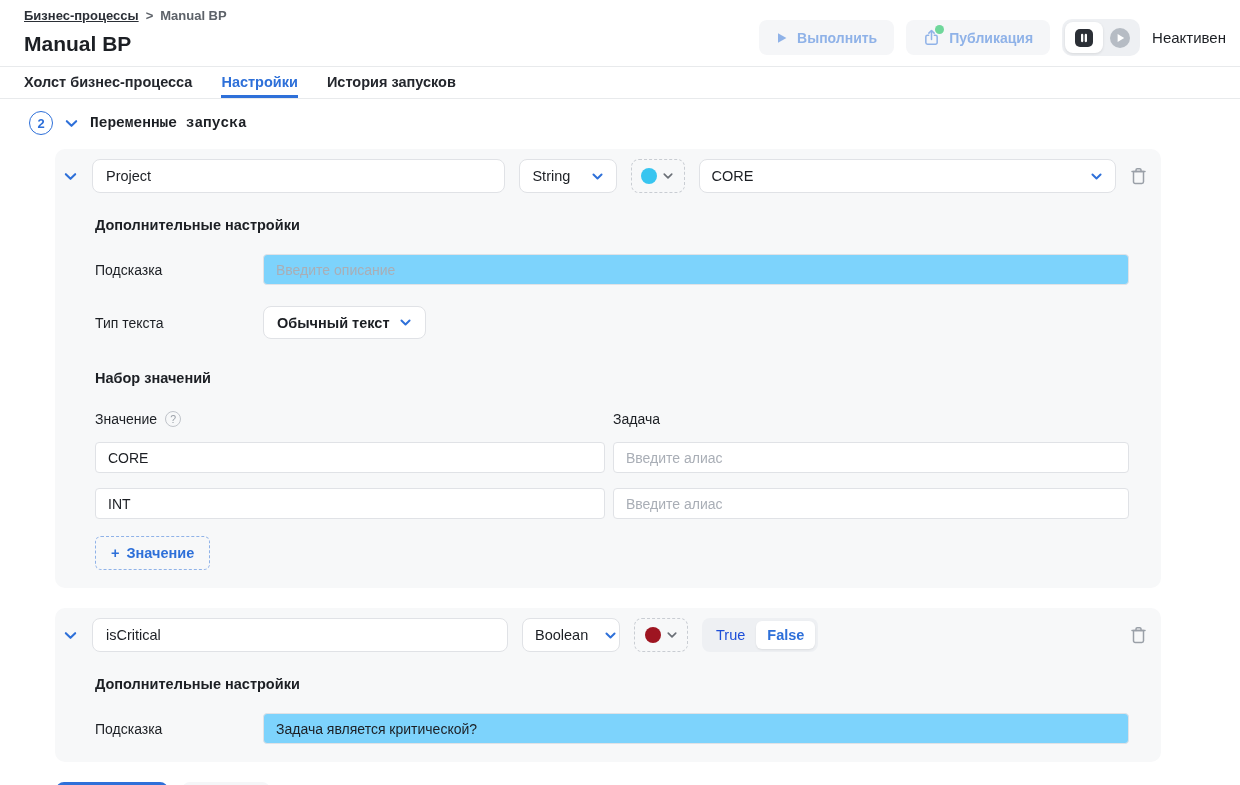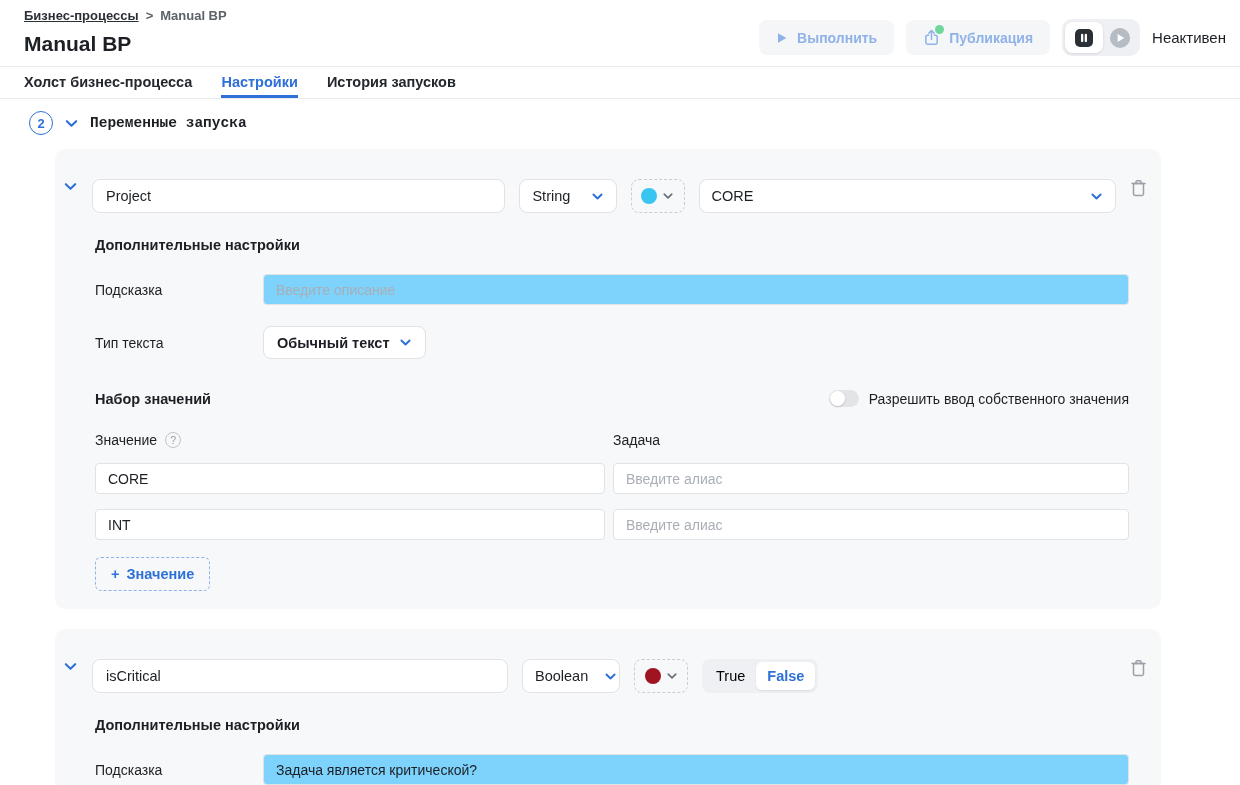"Project" .var-row { align-items: none -> center; margin-top: 20px -> none }
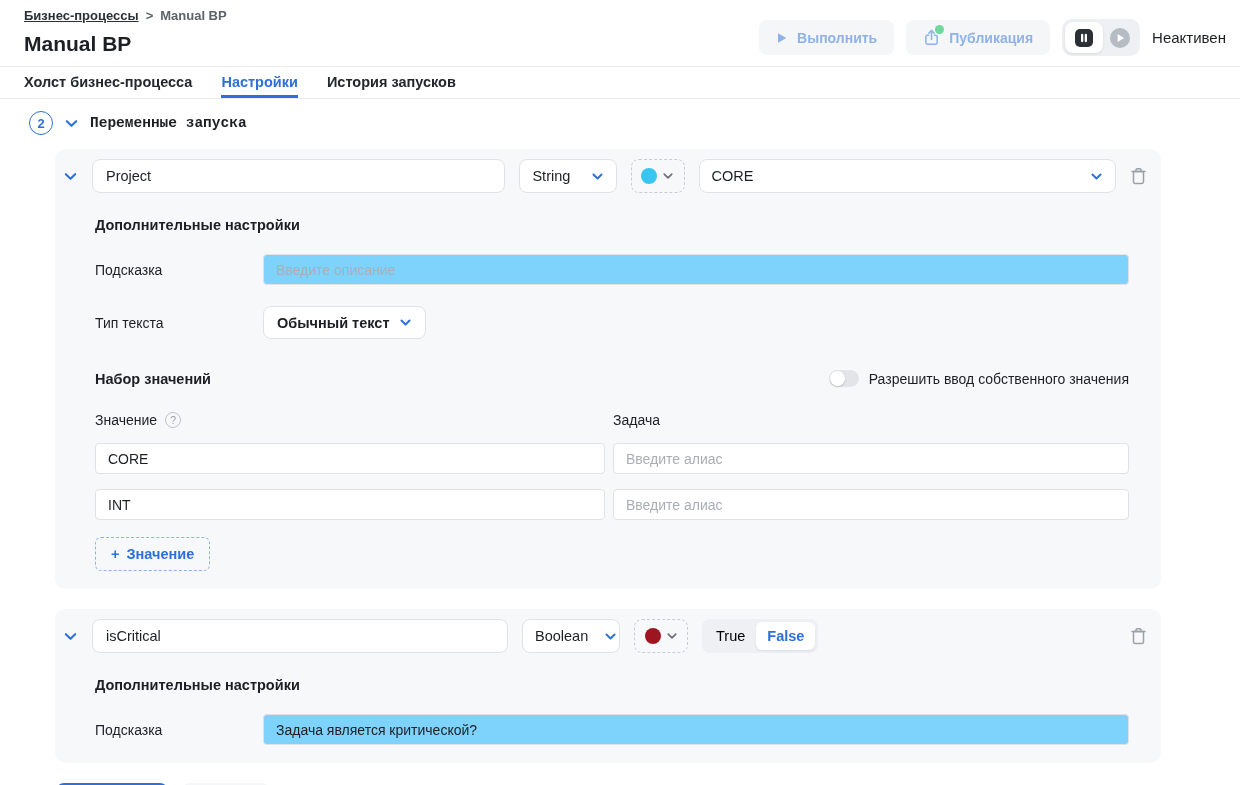"Разрешить ввод собственного значения" div.toggle-row { html: <div> <div> <div></div> </div> <span>Разрешить ввод собственного значения</span> </div> -> none }
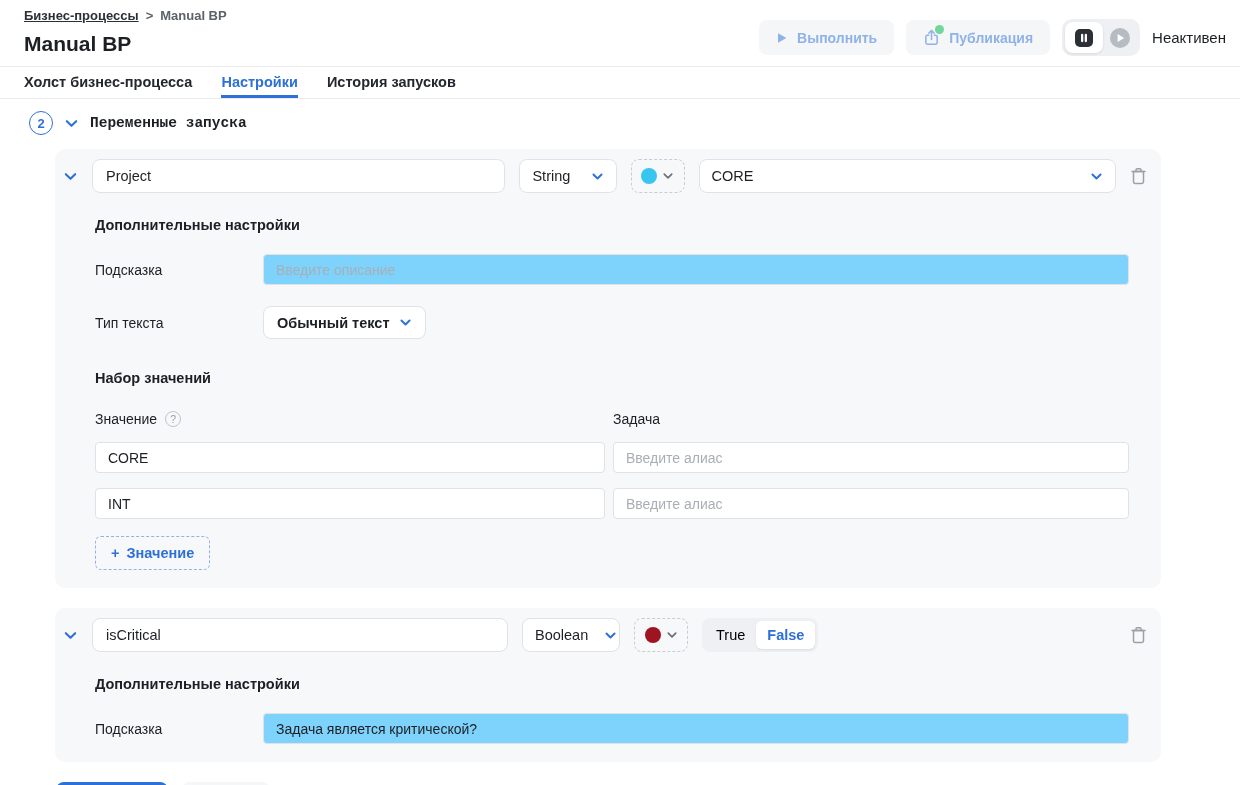"True" .bool-opt { color: #000000 -> #1d4ed8 }
